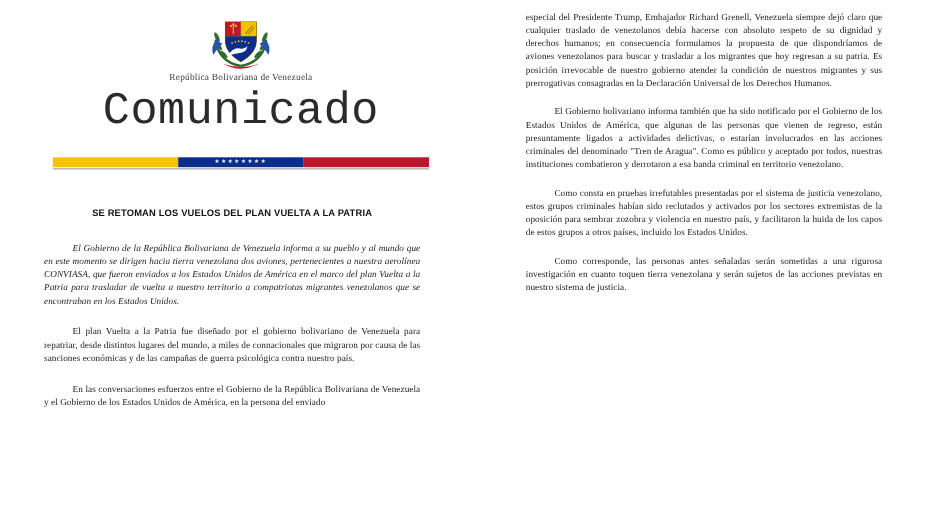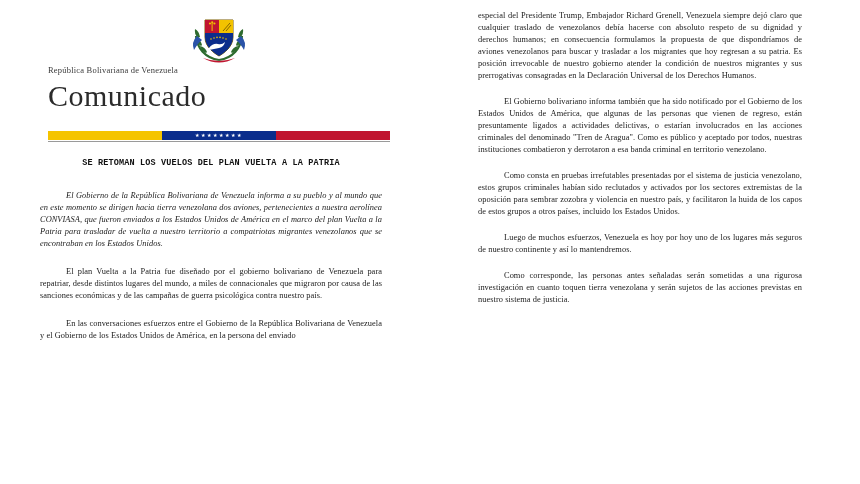"República Bolivariana de Venezuela" .lh-inner { text-align: none -> center }
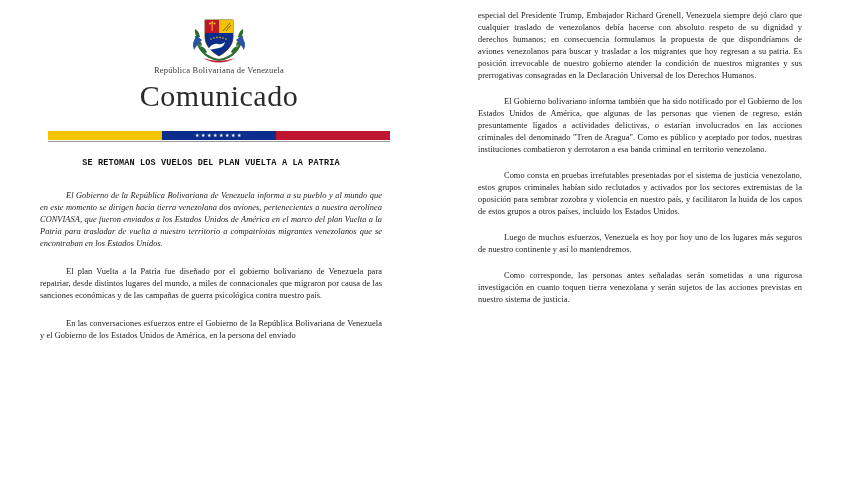"Comunicado" .comunicado { font-family: Liberation Serif, serif -> Liberation Mono, monospace; font-size: 30px -> 41px }
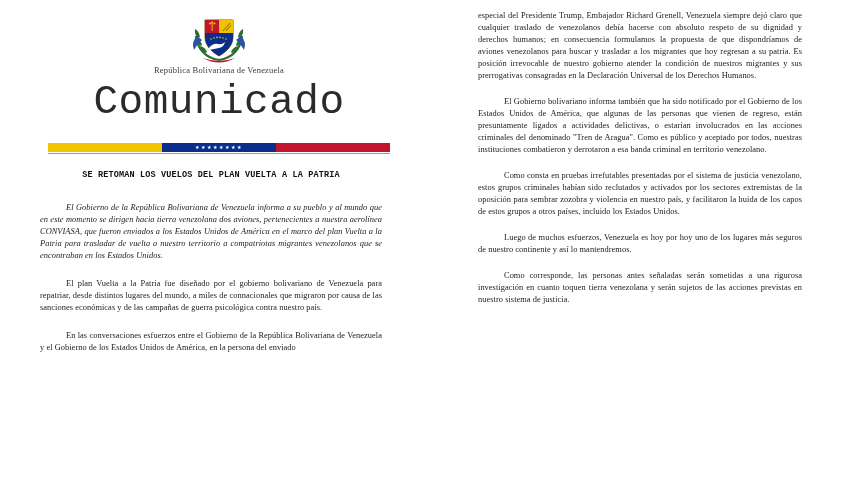"SE RETOMAN LOS VUELOS DEL" h1.doc-title { font-family: Liberation Mono, monospace -> Liberation Sans, sans-serif; margin: 16px 0 0 0 -> 34px 0 0 0 }
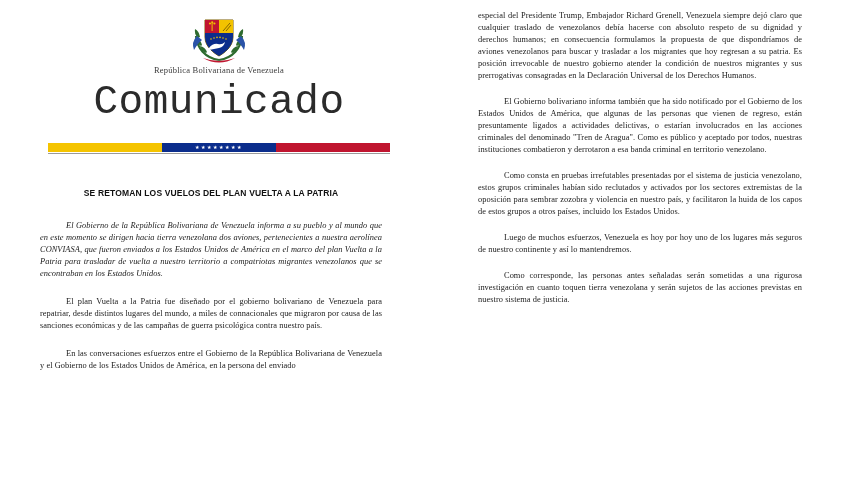"Luego de muchos esfuerzos, Venezuela" p.para { html: <p>Luego de muchos esfuerzos, Venezuela es hoy por hoy uno de los lugares más seguros de nuestro continente y así lo mantendremos.</p> -> none }
